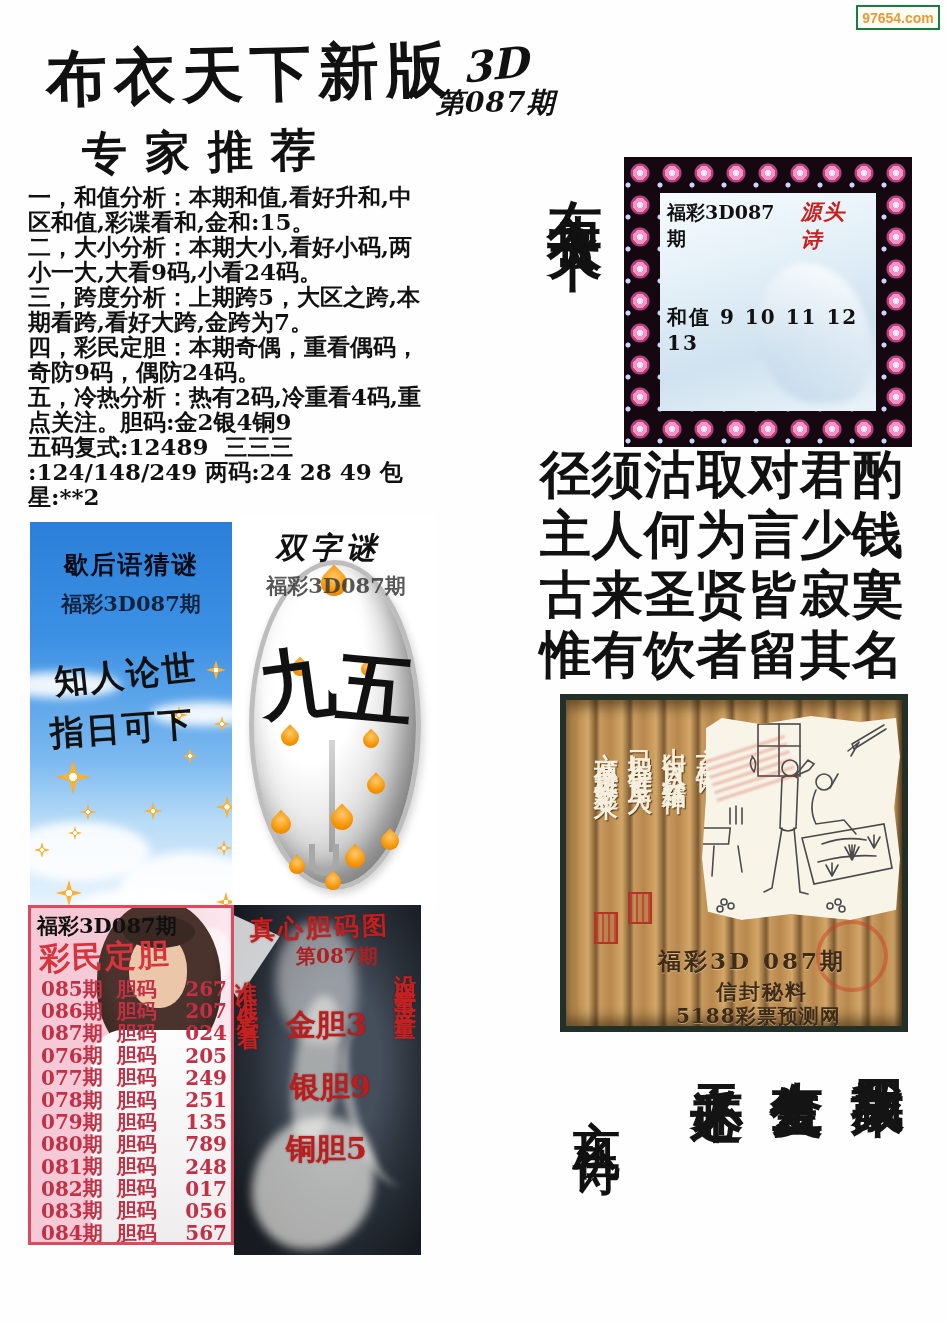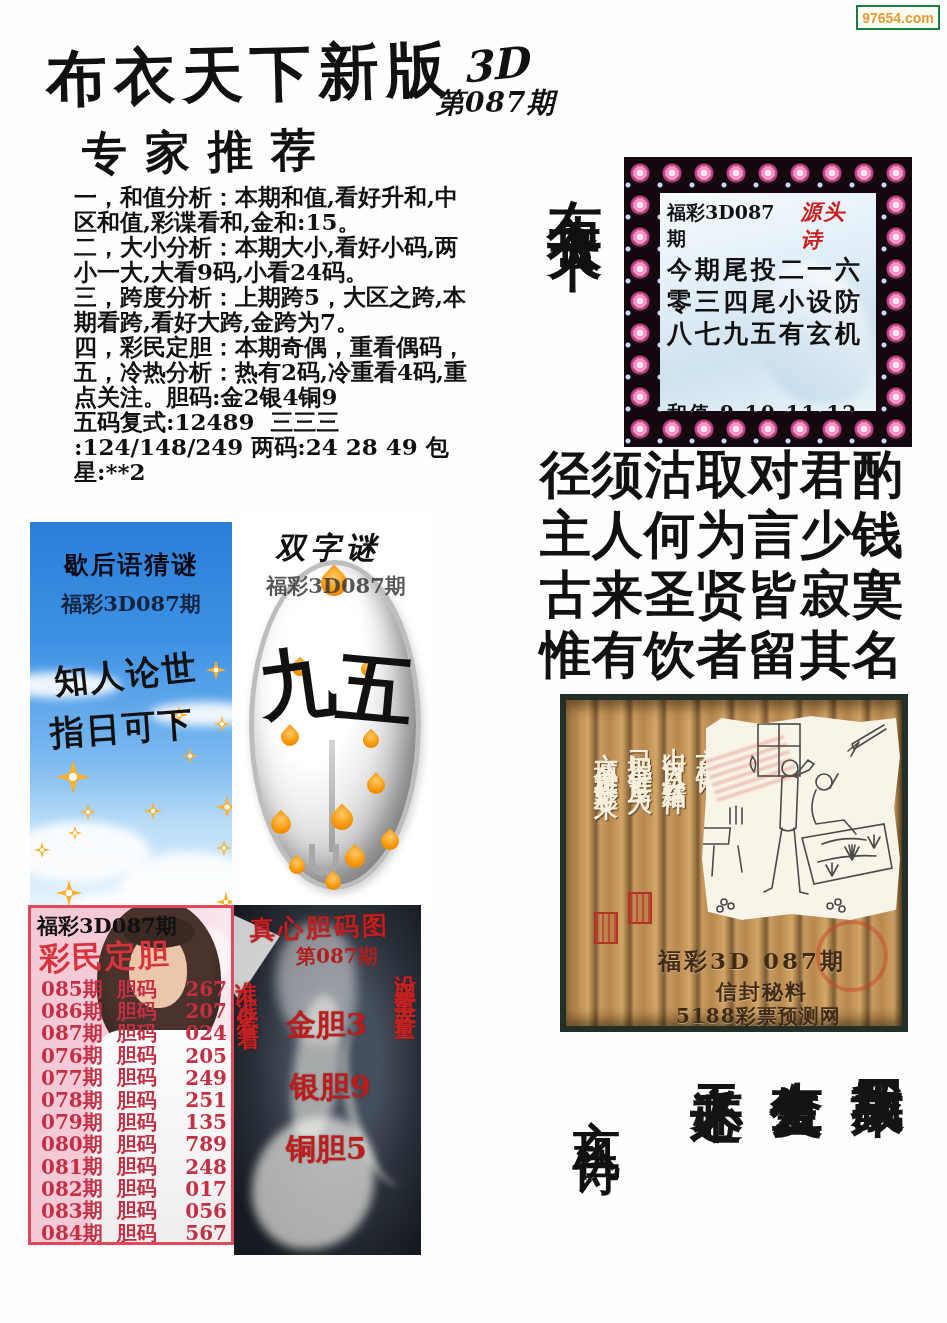"一，和值分析：本期和值,看好升和,中" .expert-lines { margin-left: 46px -> none }
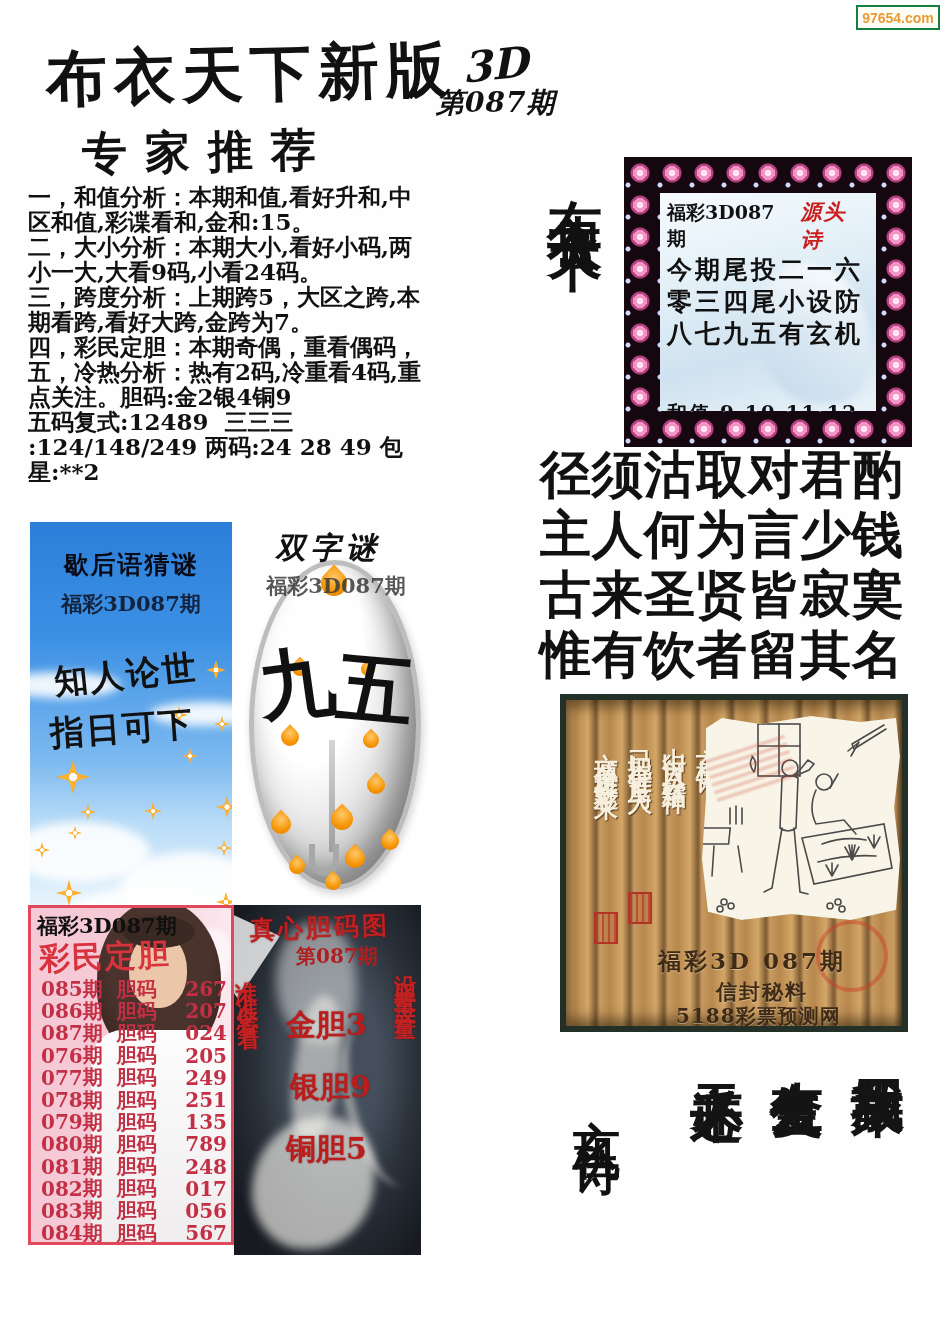"今期尾投二一六" div.yt-poem { html: <div> <div>今期尾投二一六</div> <div>零三四尾小设防</div> <div>八七九五有玄机</div> </div> -> none }
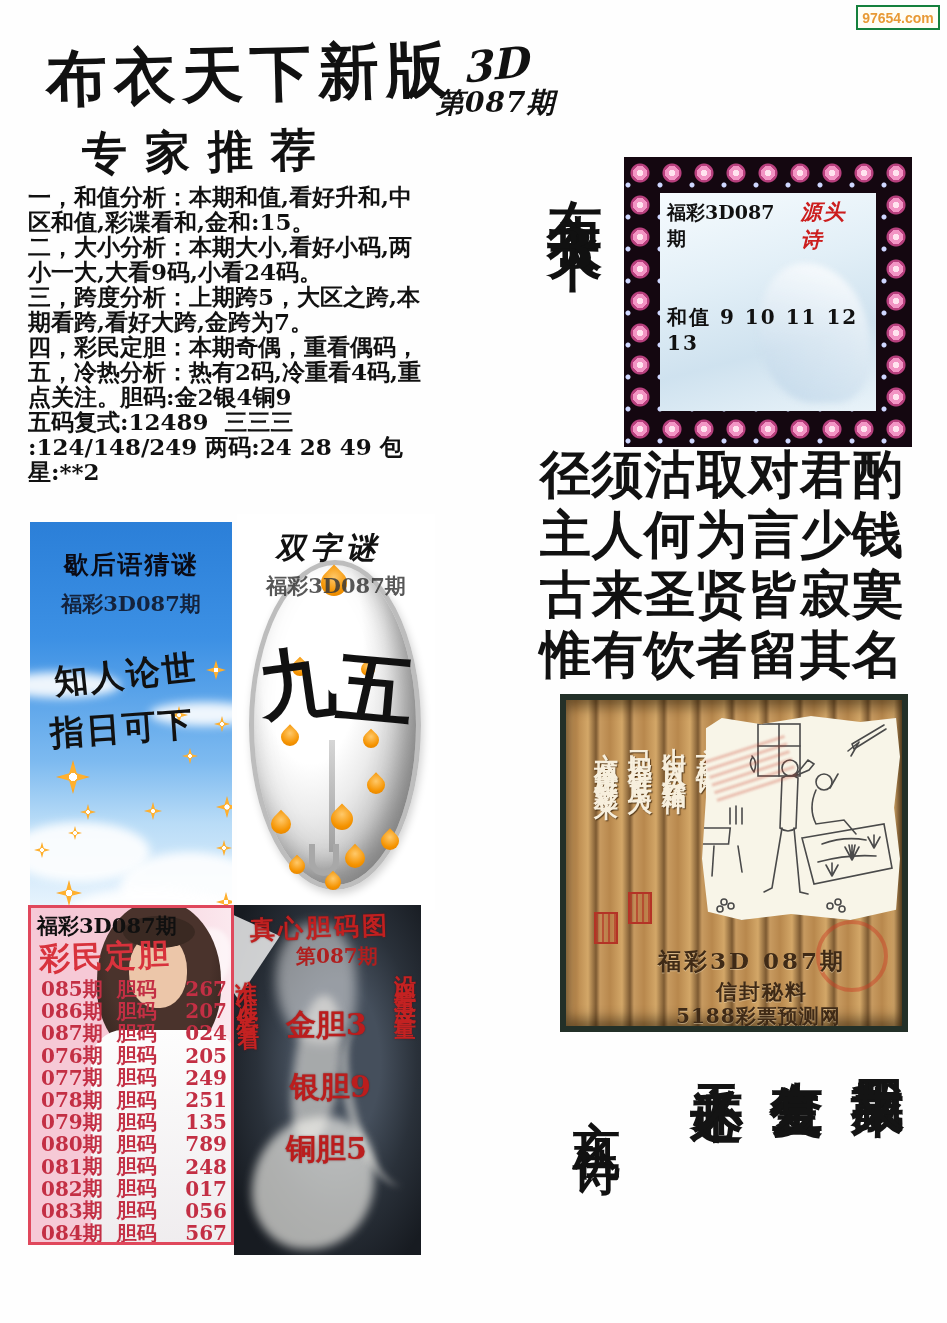"奇防9码，偶防24码。" div.exp-line { html: none -> <div>奇防9码，偶防24码。</div> }
